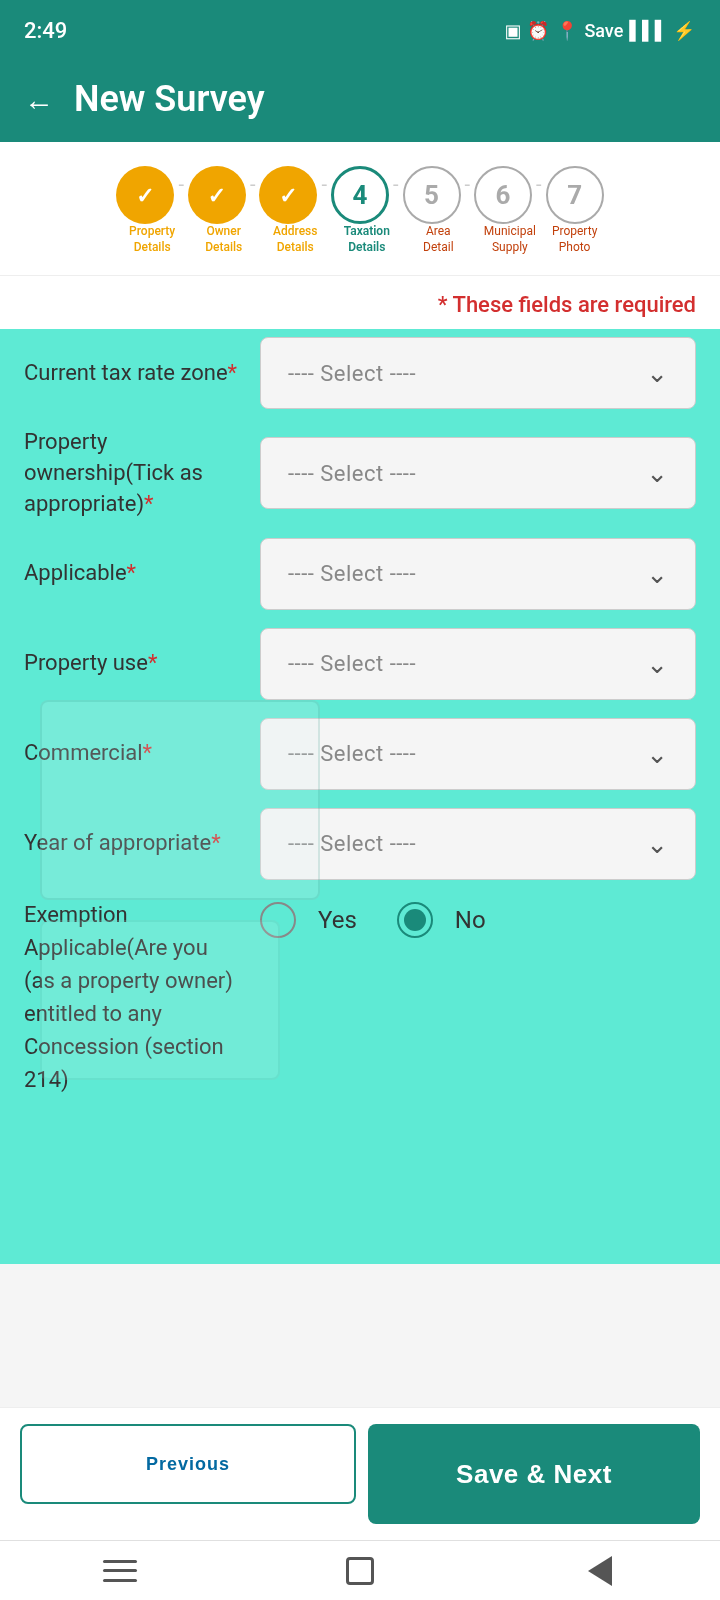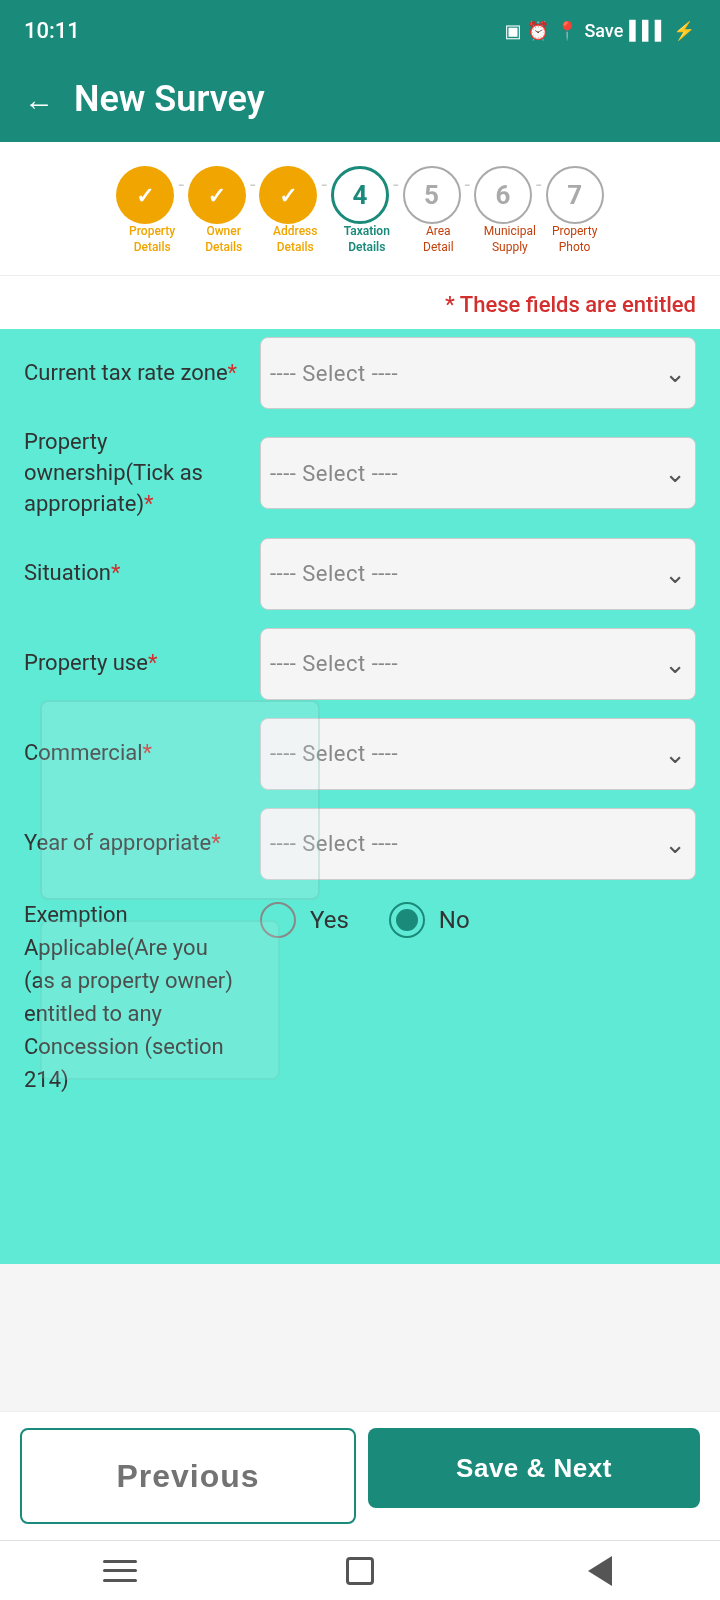"10:11" span { text: 10:11 -> 2:49 }
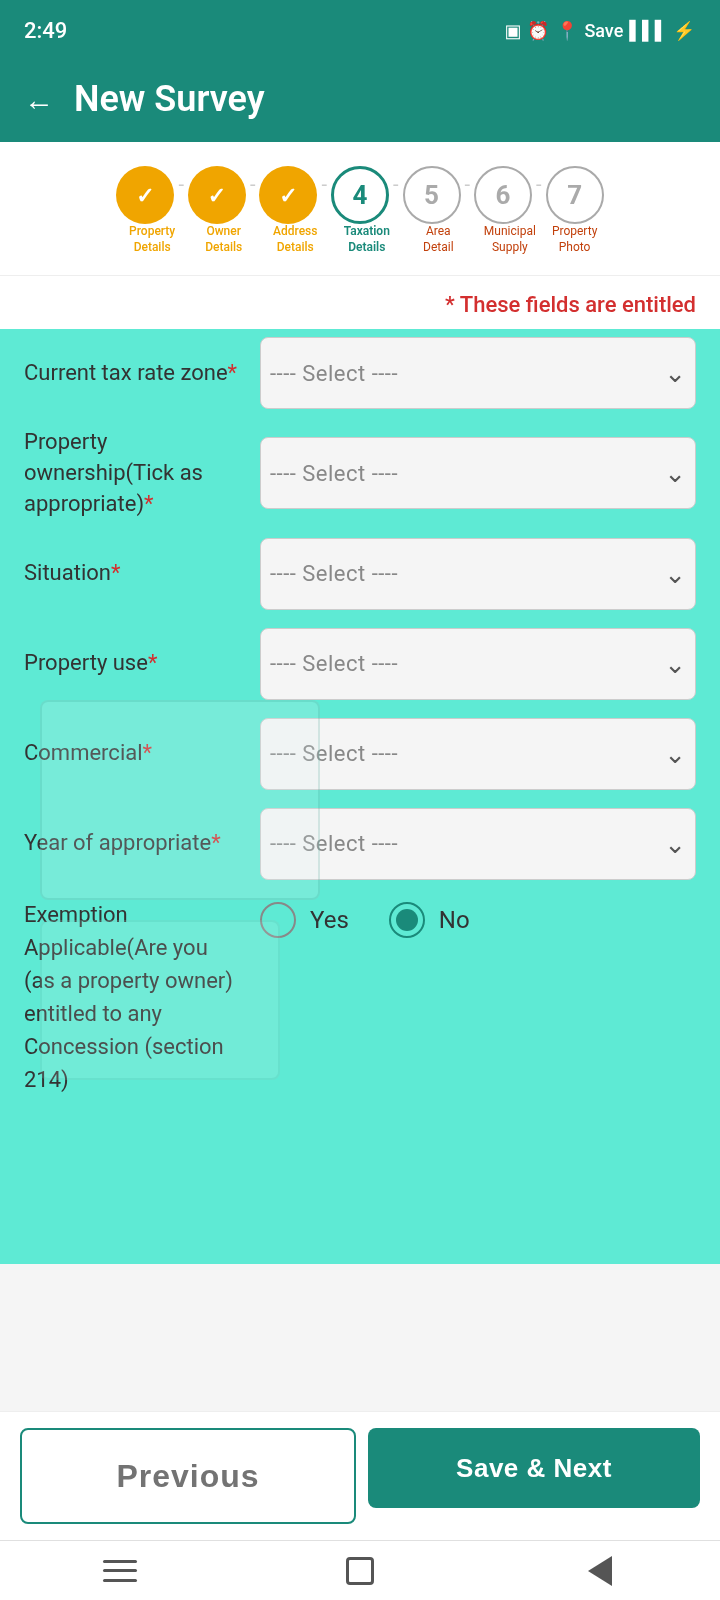"* These fields are entitled" div.required-notice { text: entitled -> required }
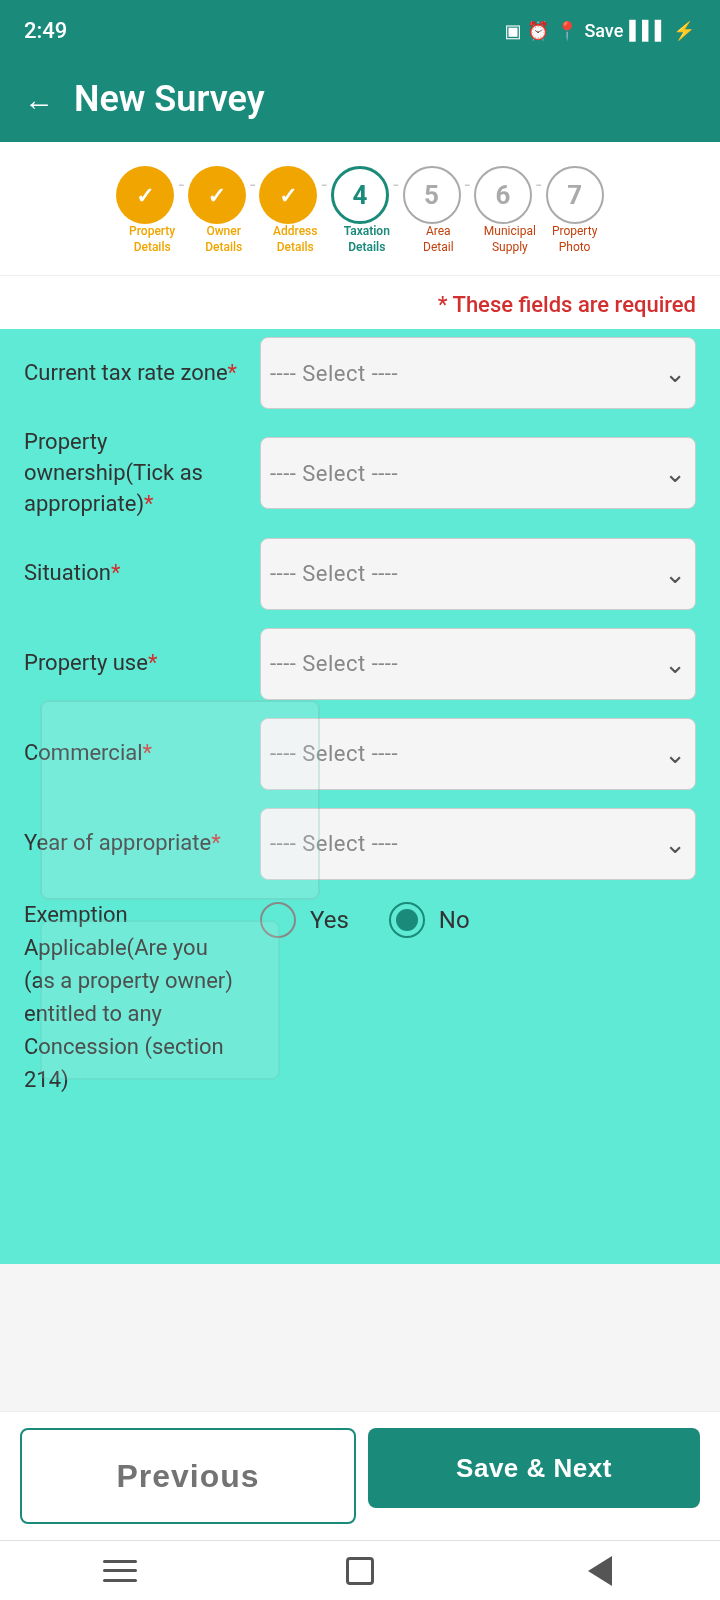"---- Select ----" .form-select { padding: 0 9px -> 0 27px }
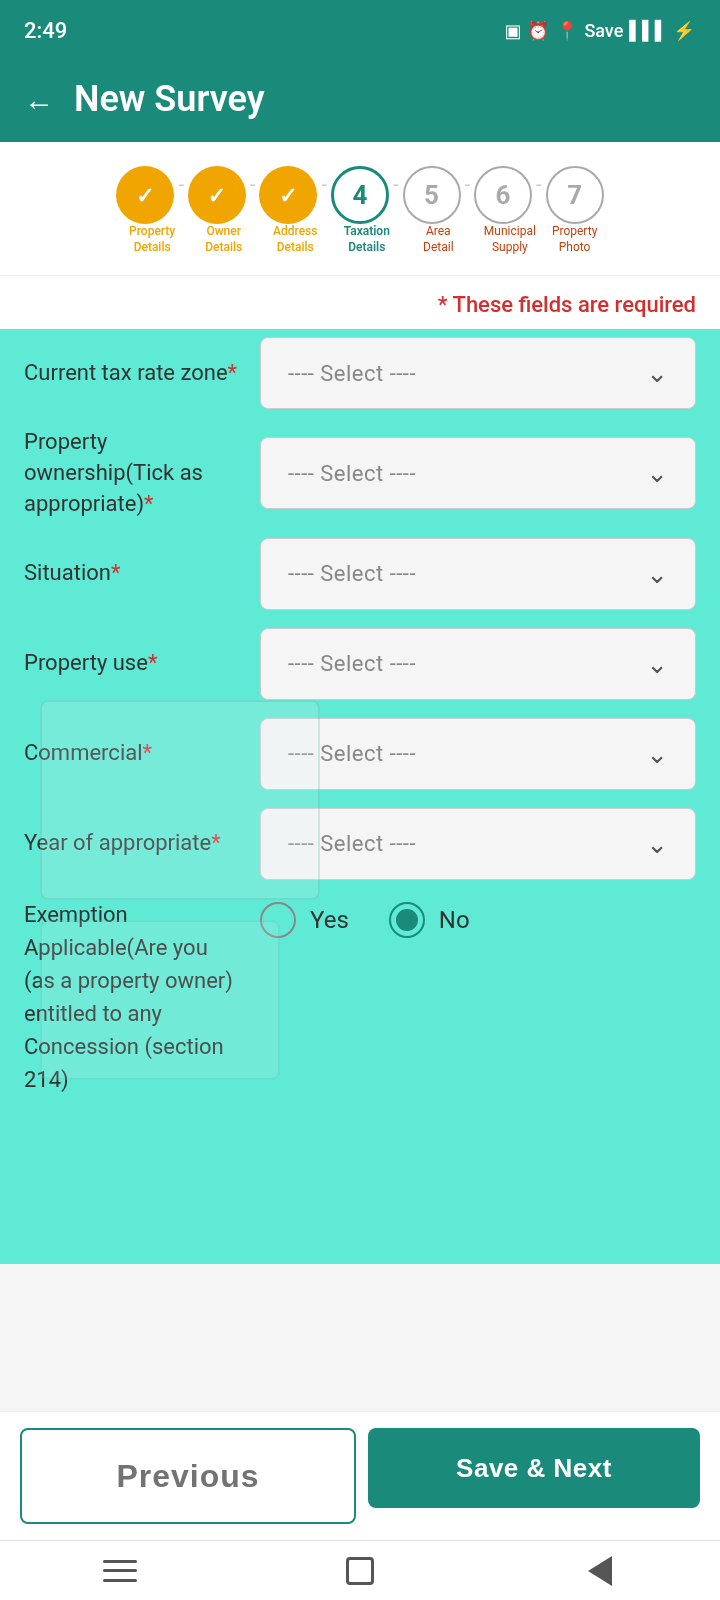"Situation" span { text: Situation -> Applicable }
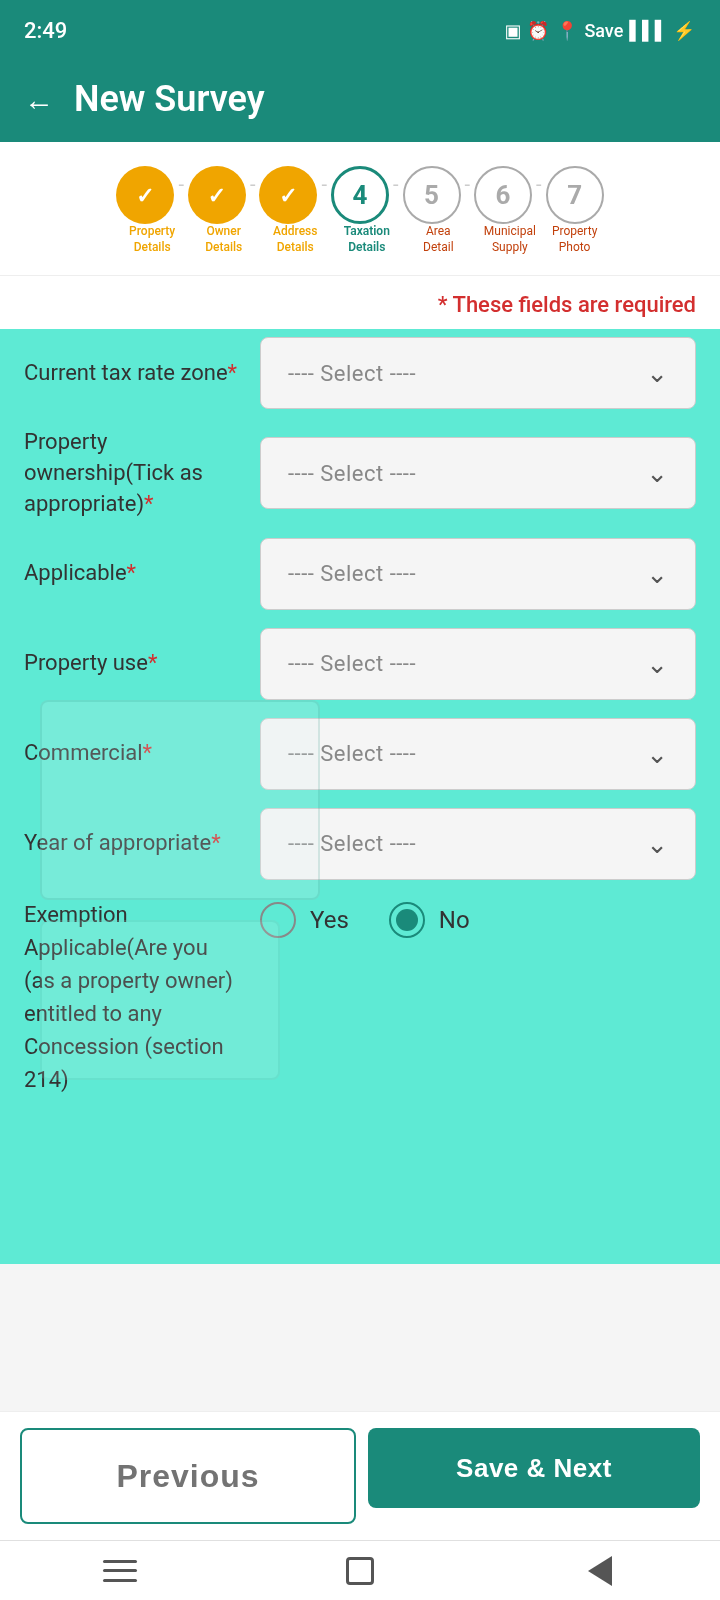"Yes" .radio-option { gap: 14px -> 22px }
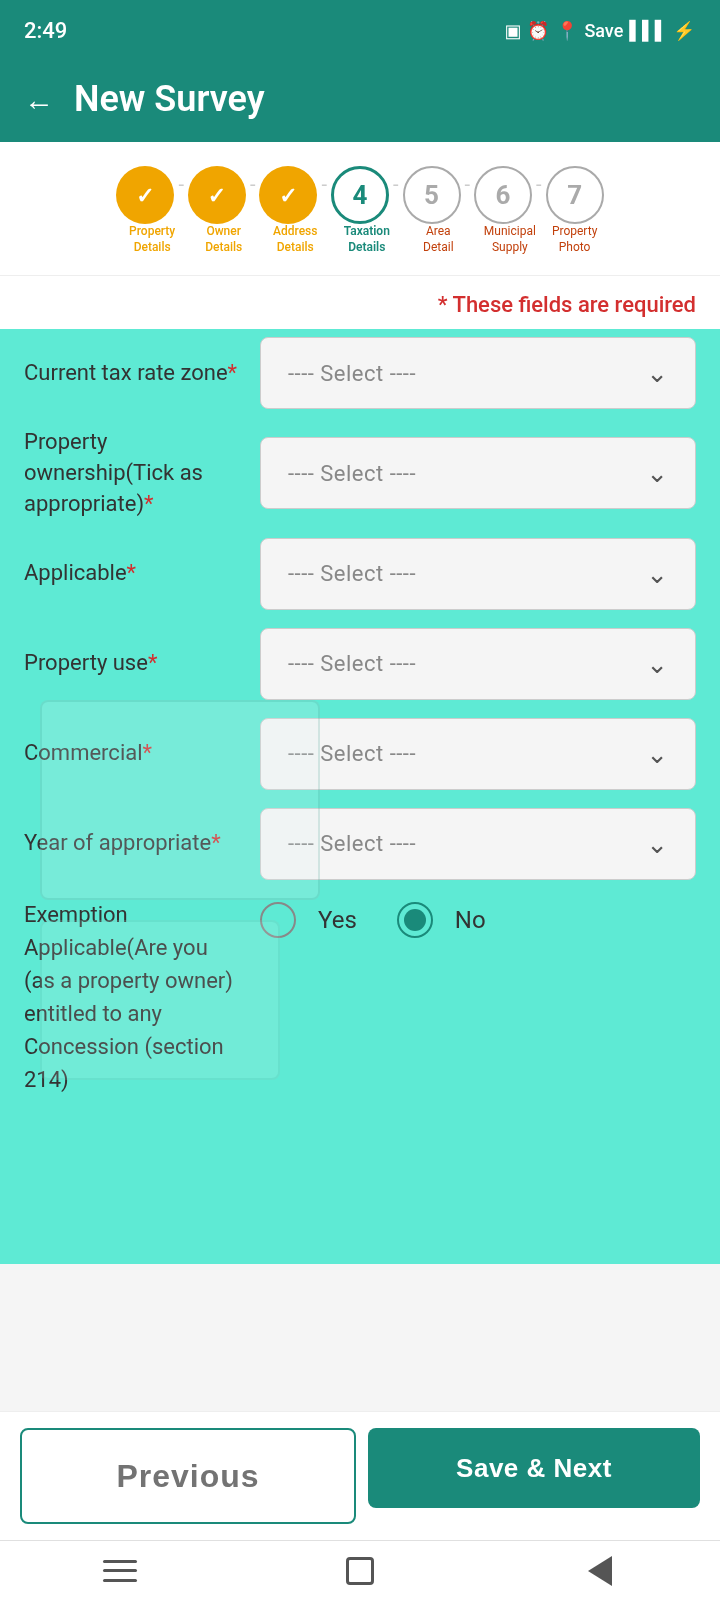"Previous" .btn-previous { color: #737373 -> #0369a1; font-size: 32px -> 18px; height: 96px -> 80px }
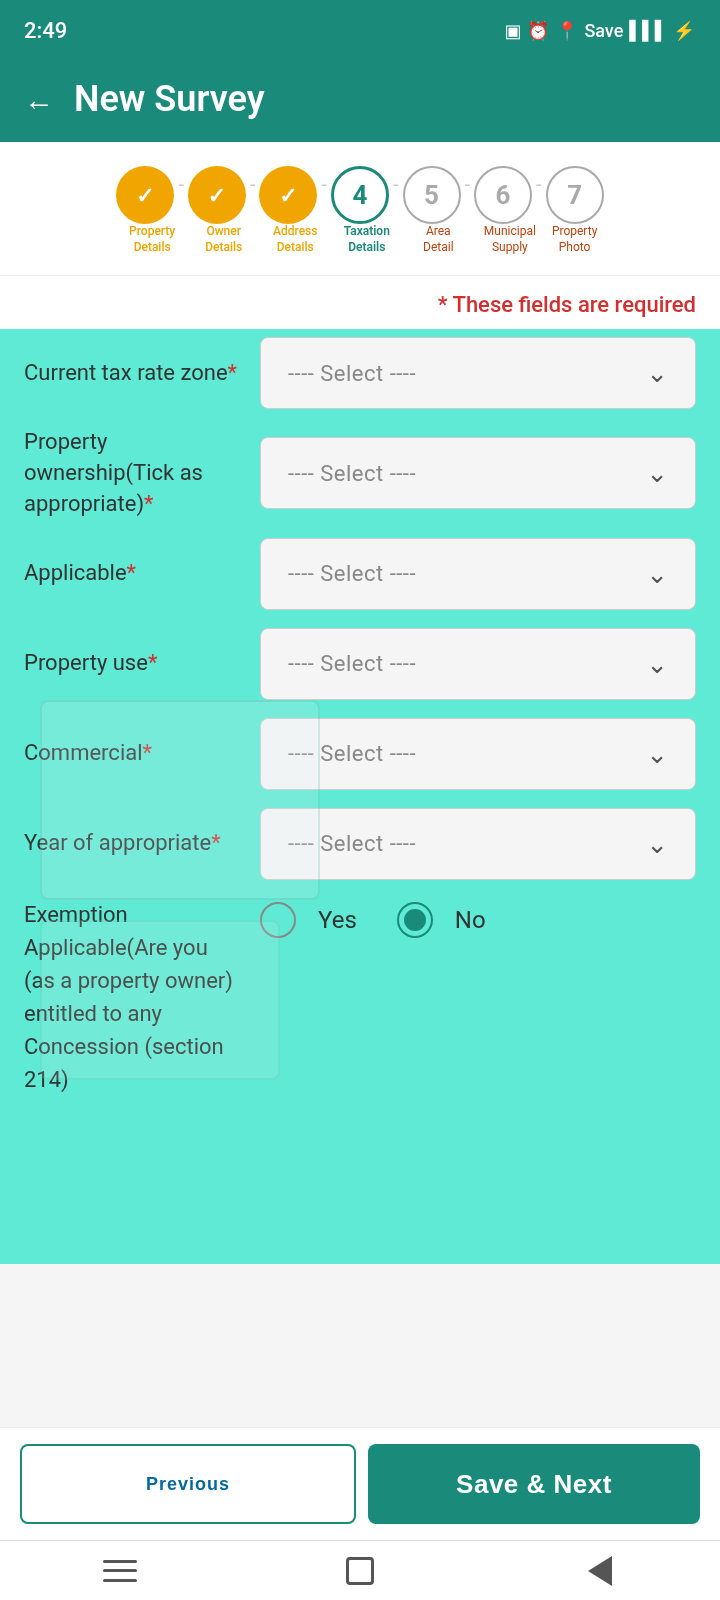"Save & Next" .btn-save-next { height: 80px -> 100px }
